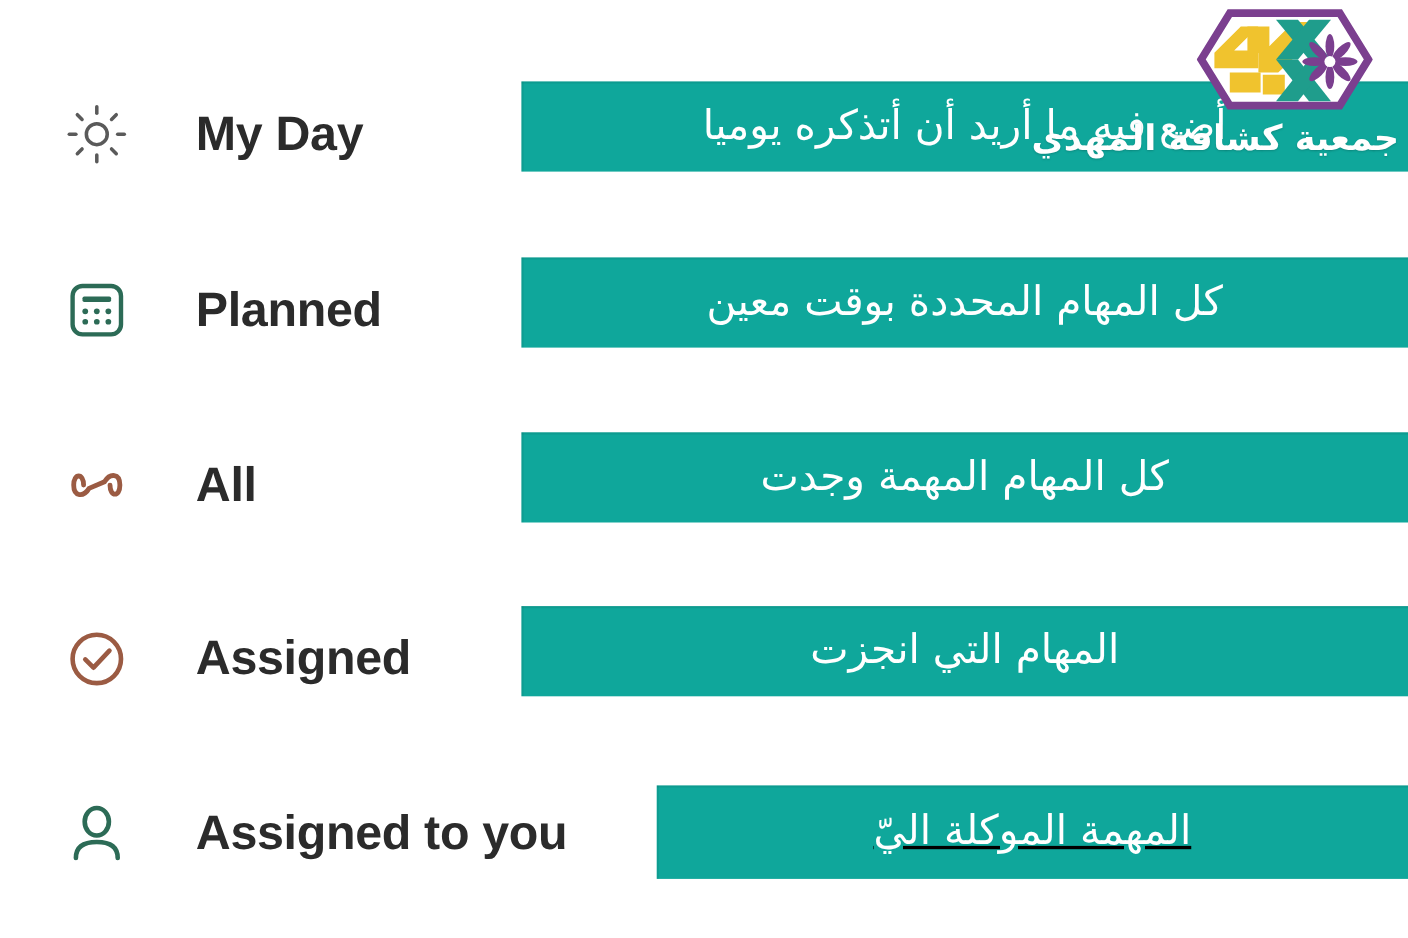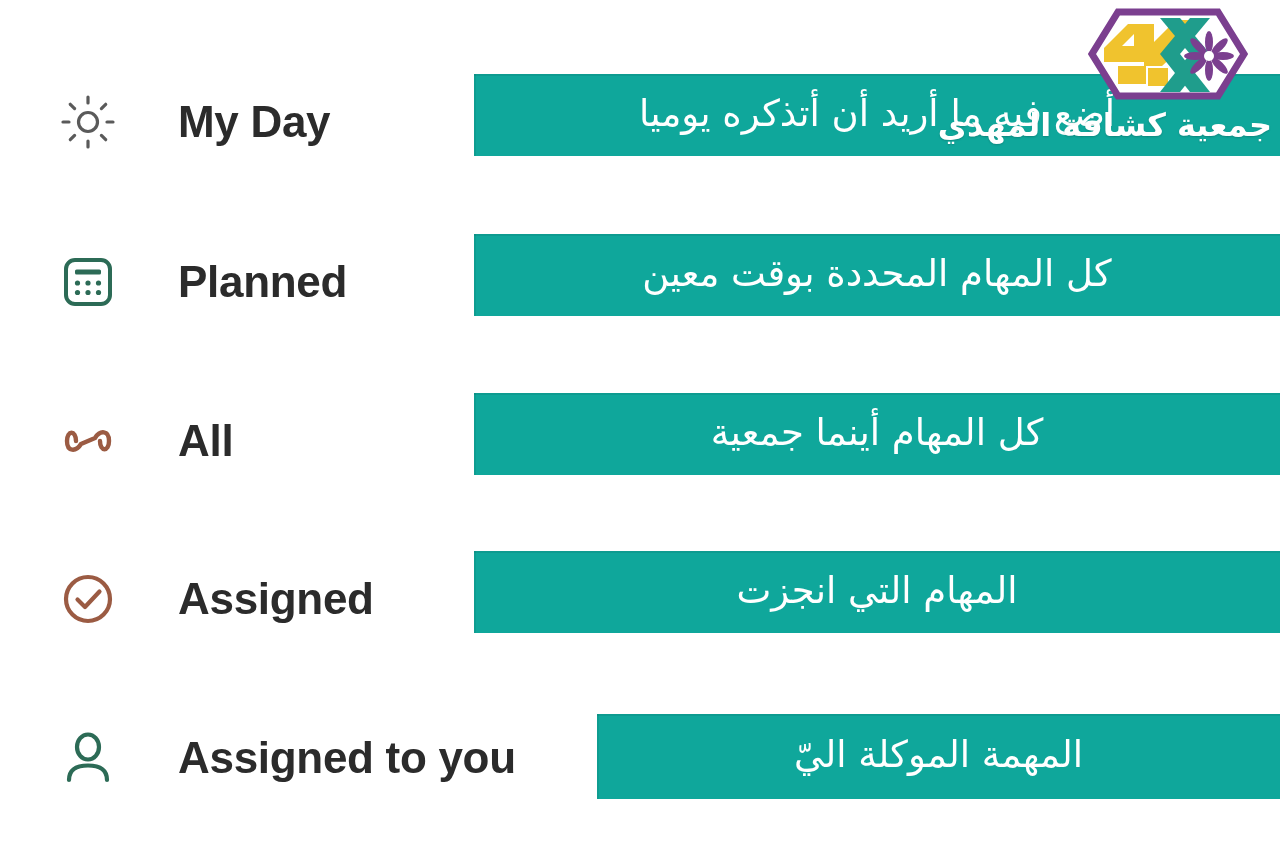"كل المهام أينما جمعية" span.banner-text { text: أينما جمعية -> المهمة وجدت }
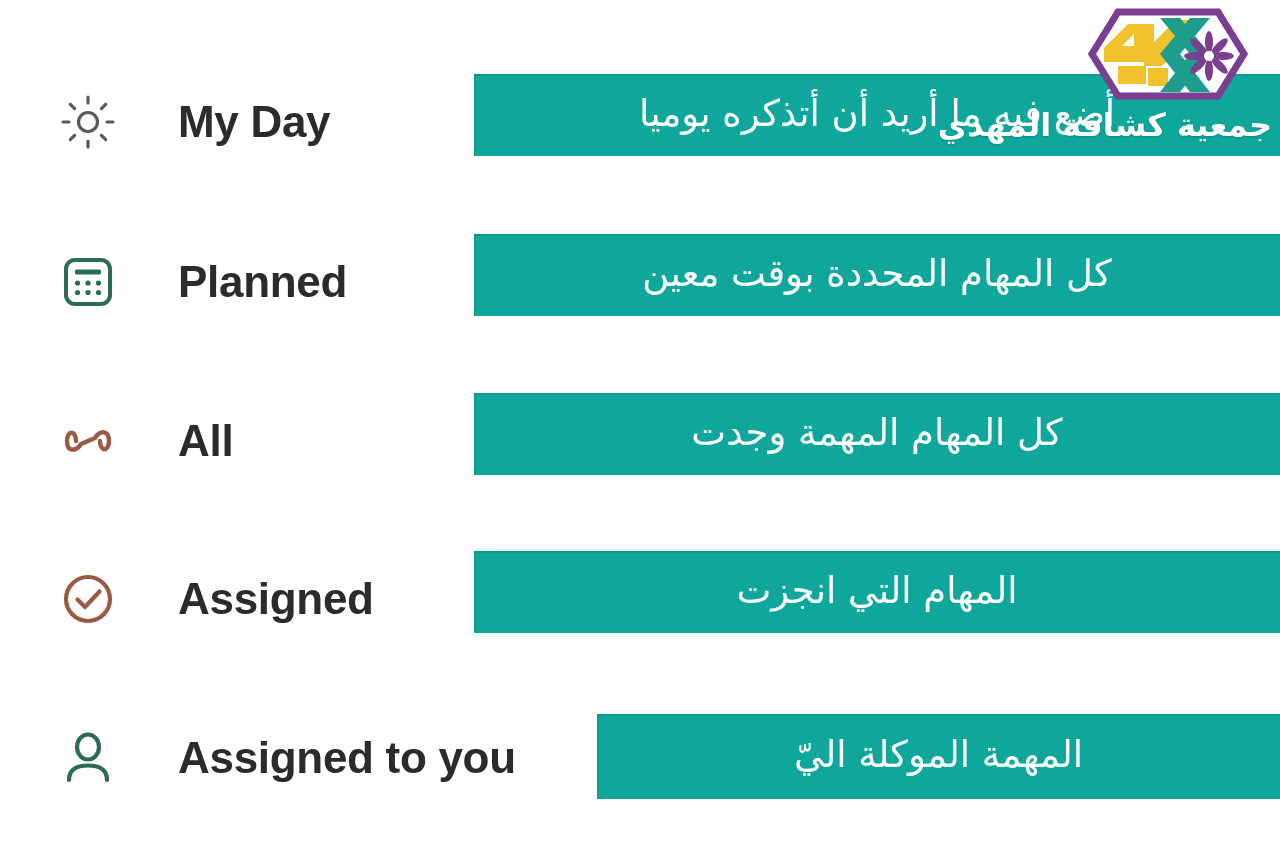"المهمة الموكلة اليّ" .banner-narrow { text-decoration: none -> underline }
